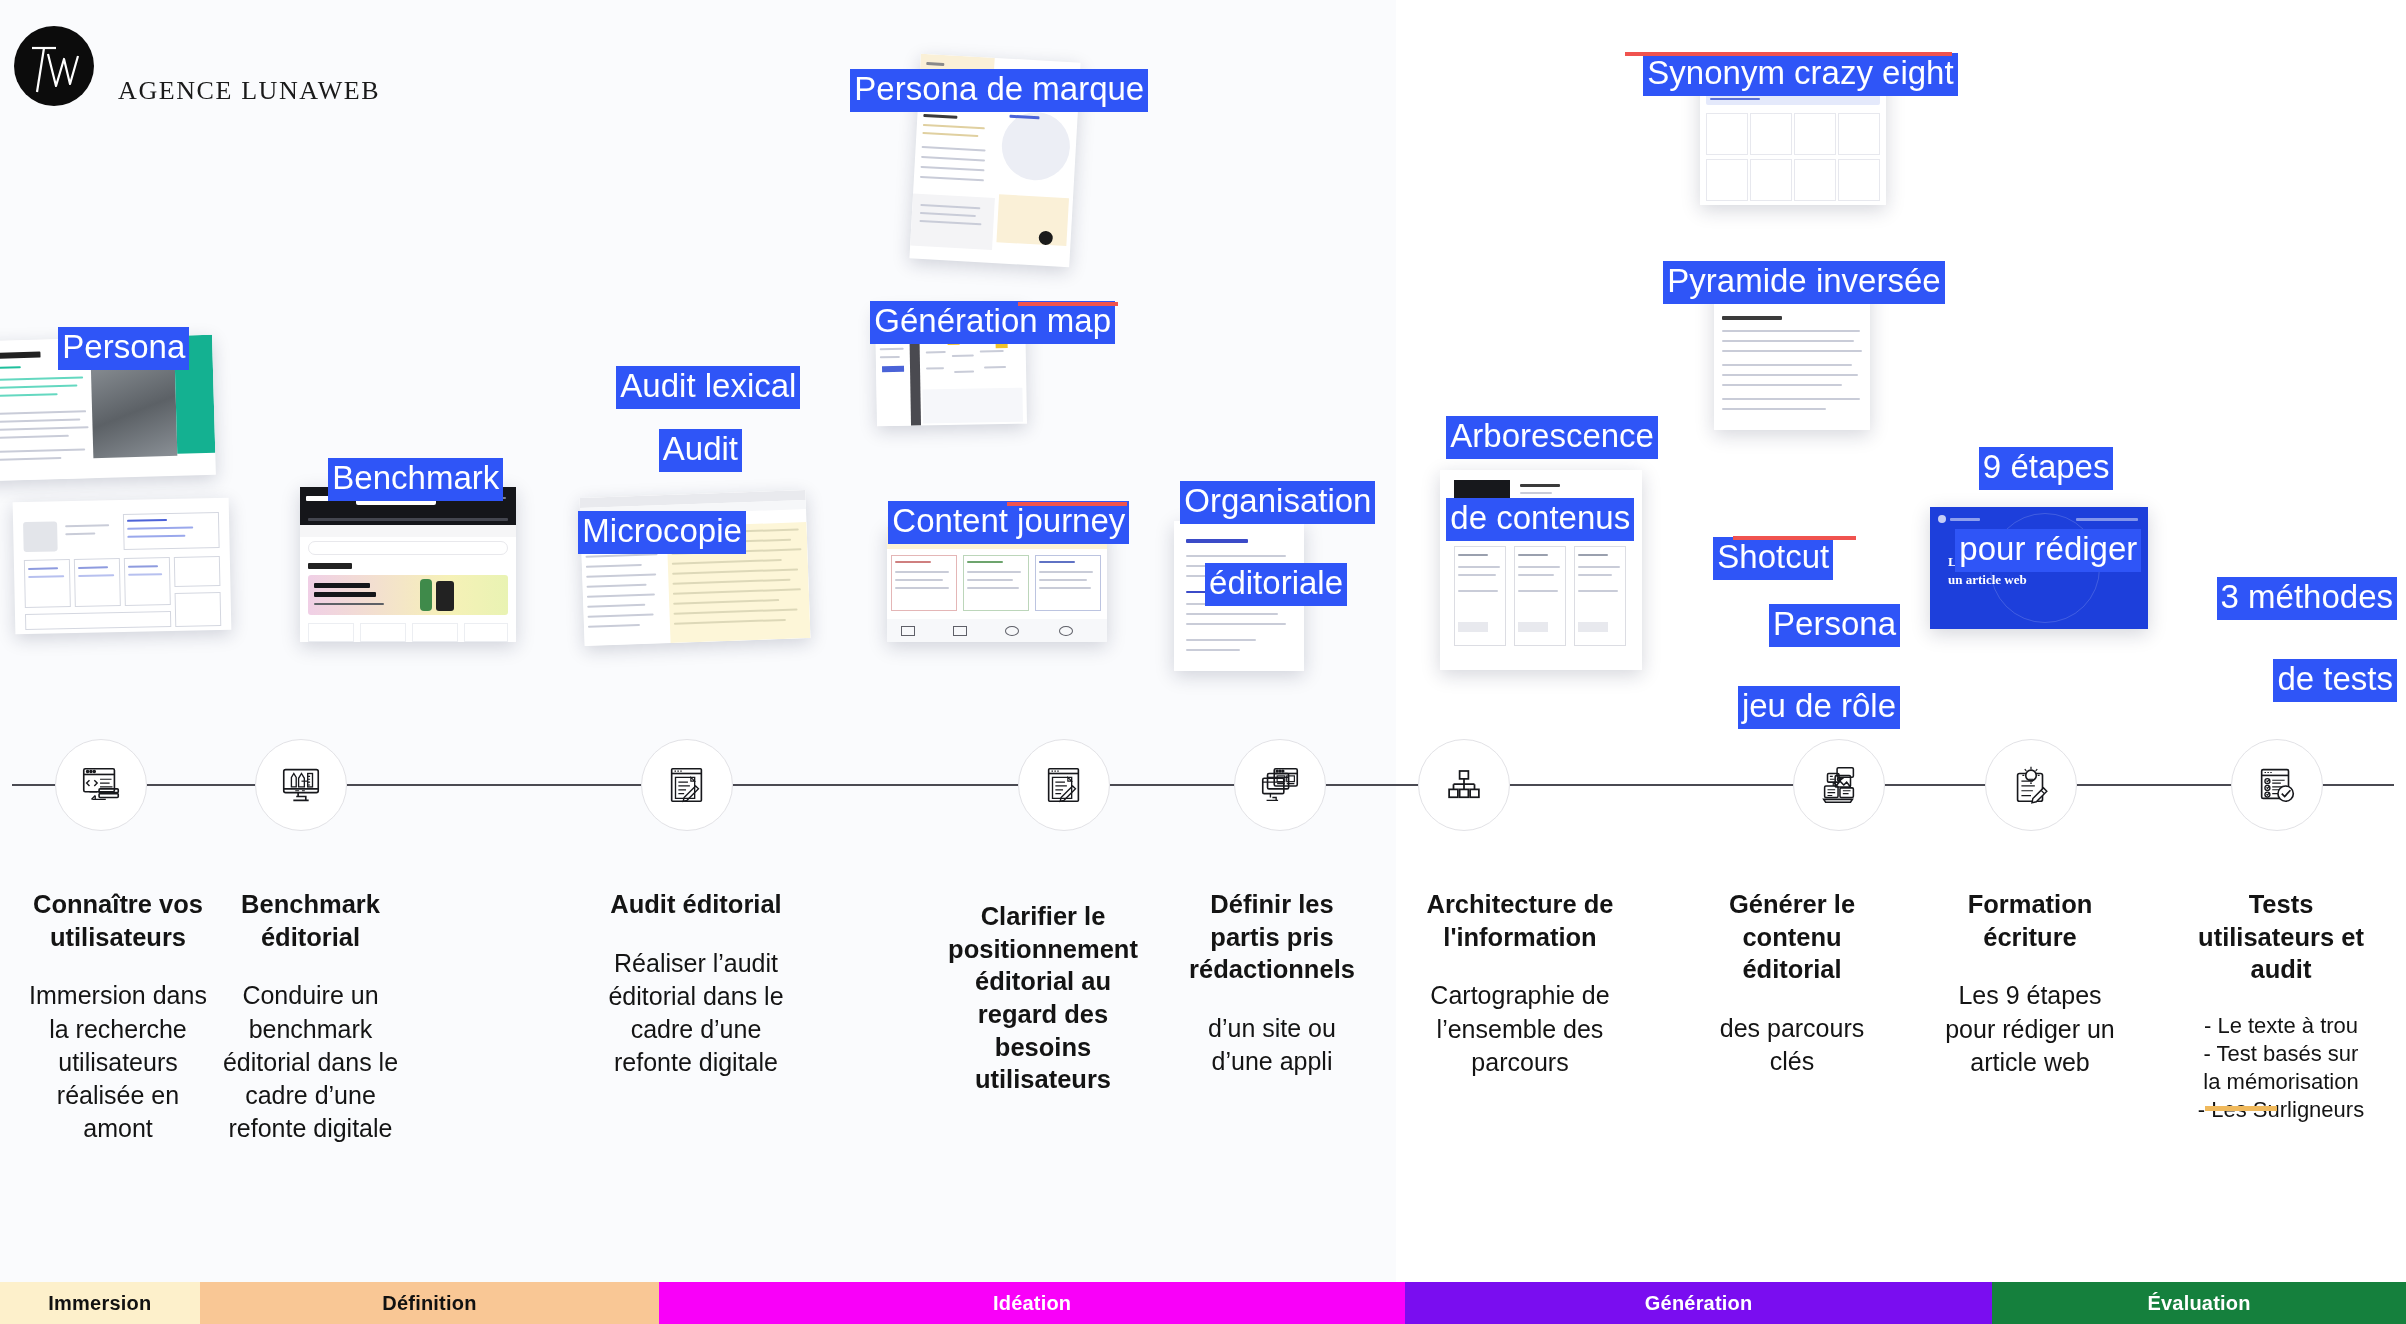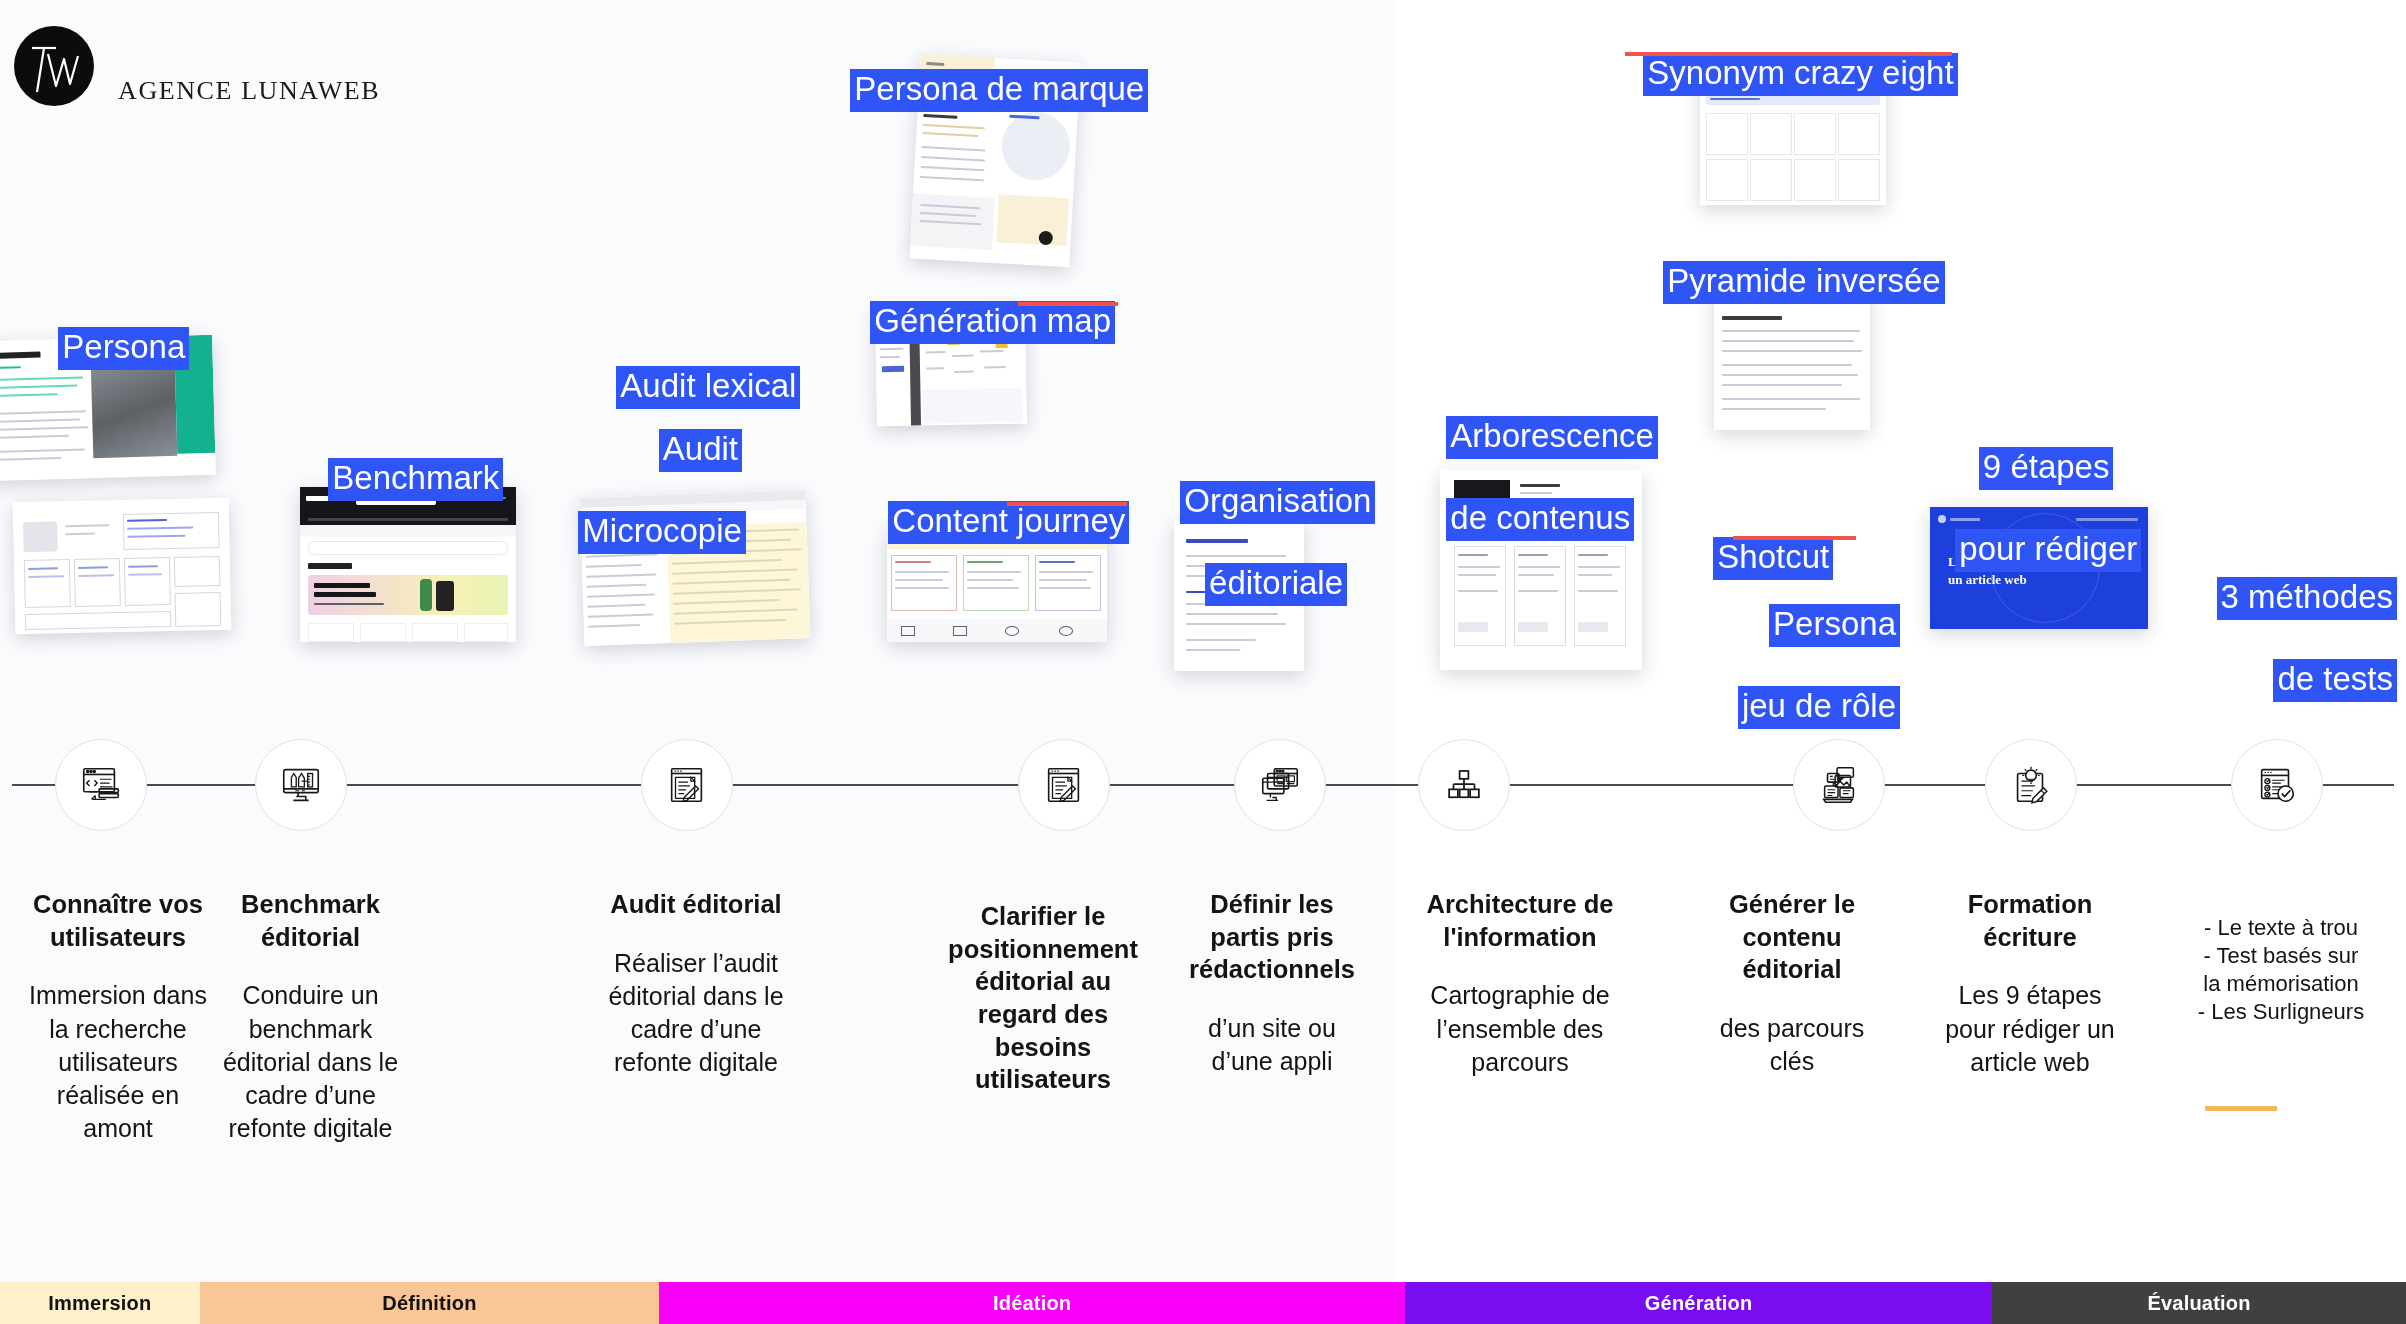"Tests" div.col-title { html: none -> <div>Tests utilisateurs et audit</div> }
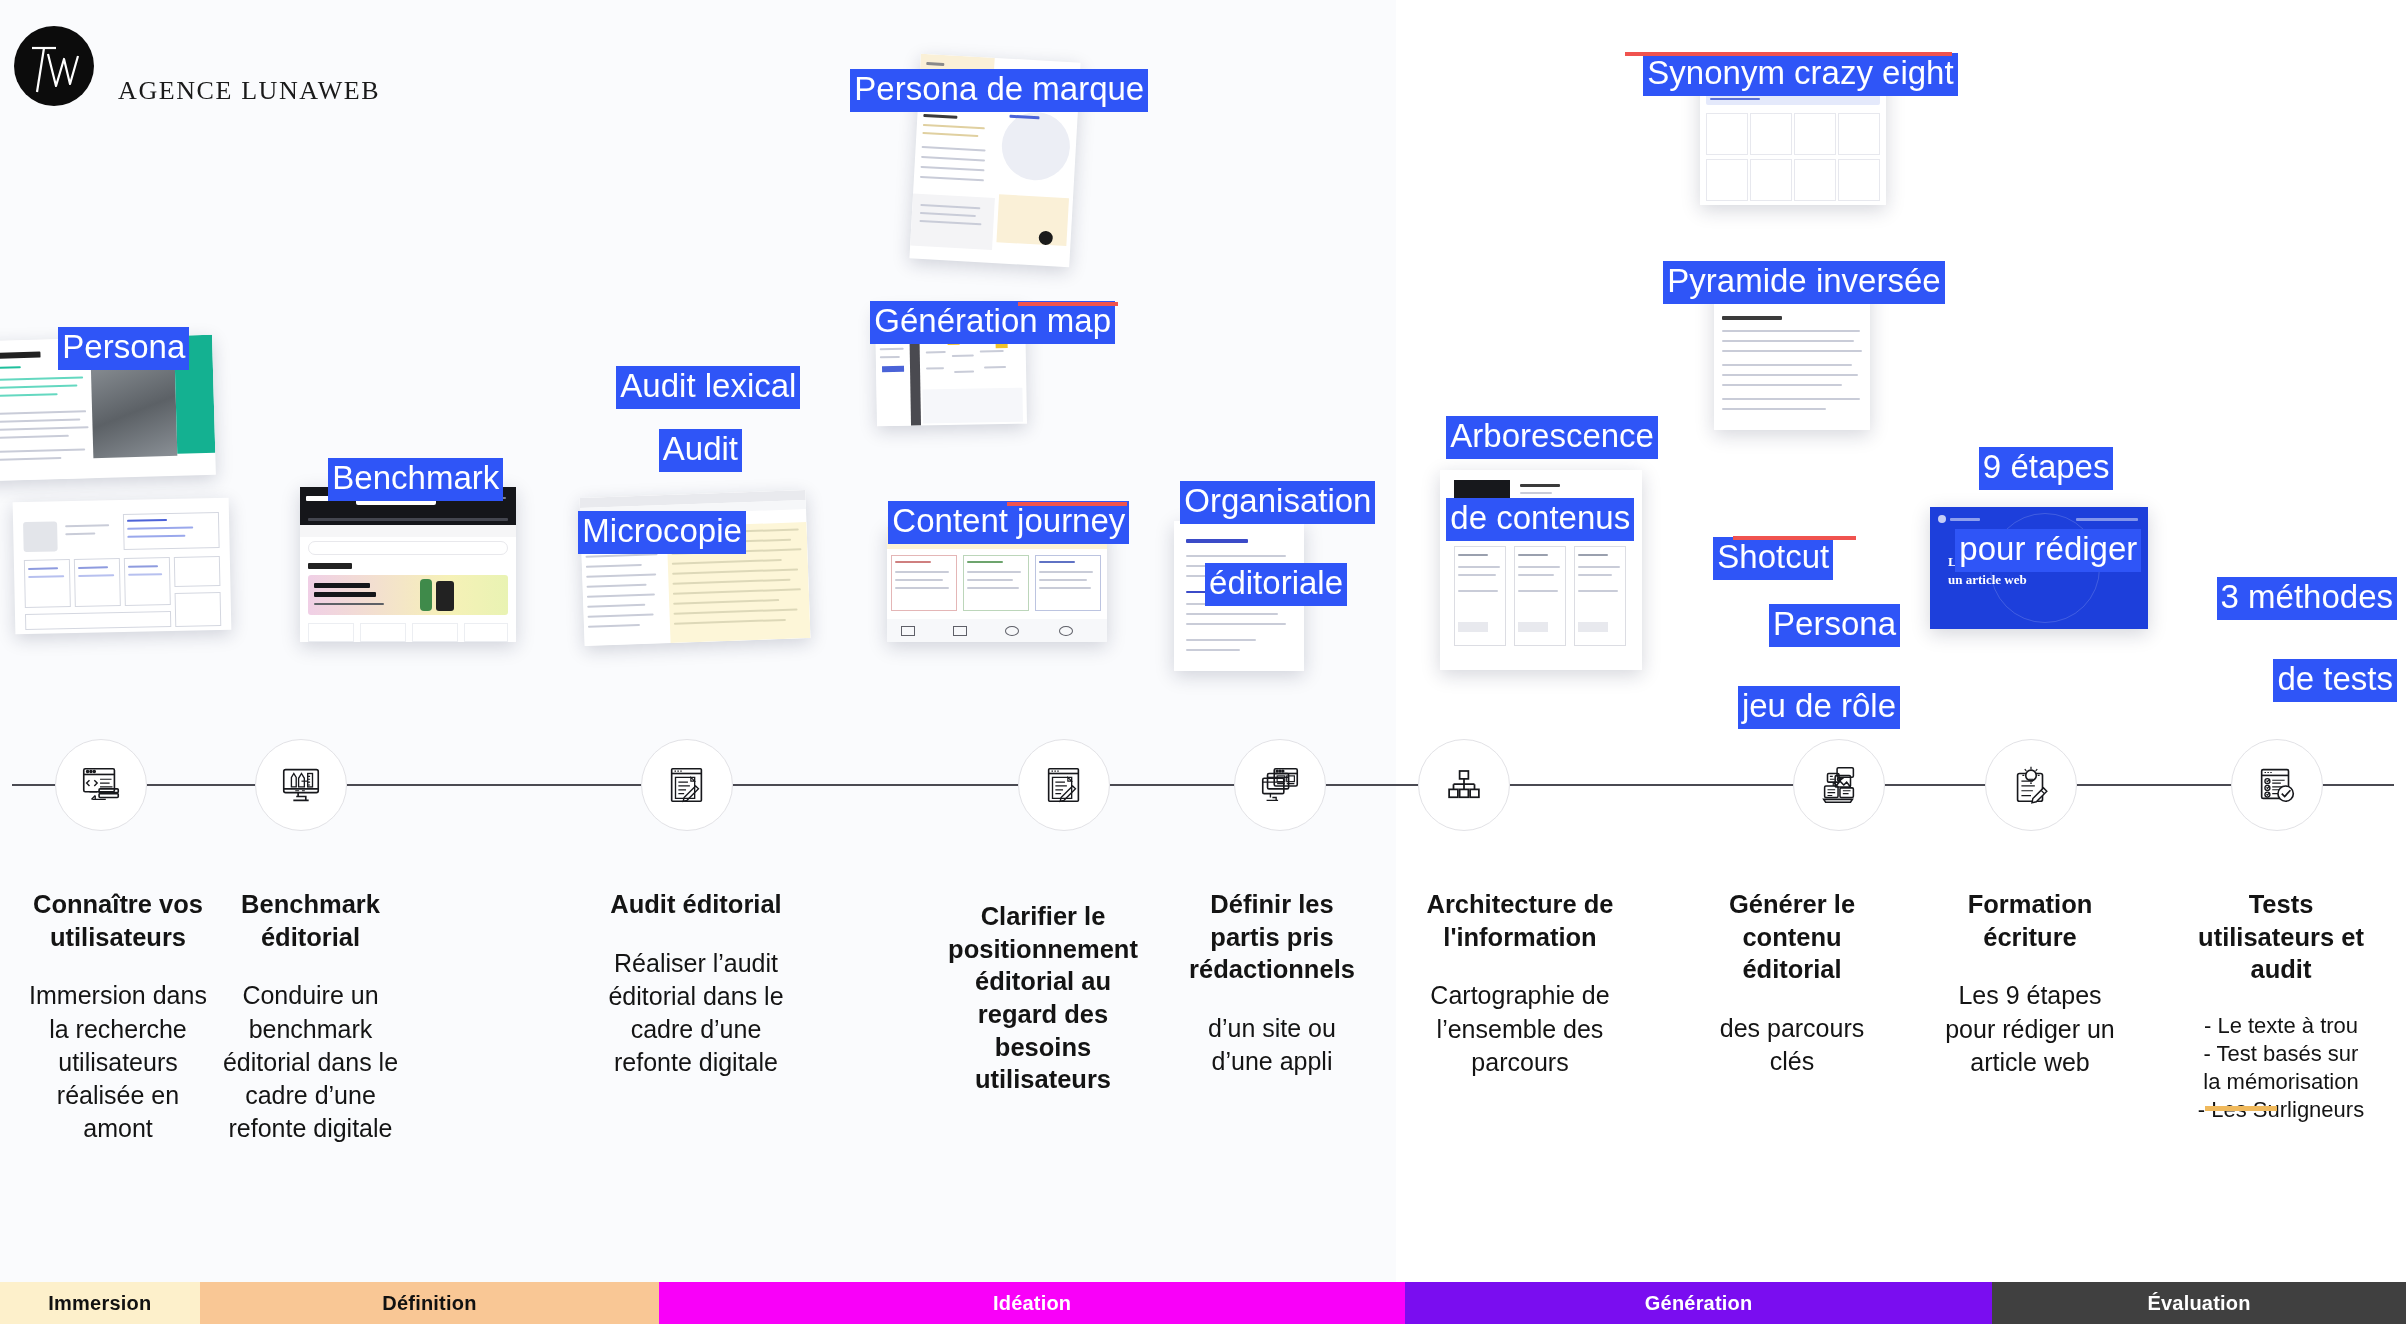"Évaluation" div.phase { background: #404040 -> #15803d }
